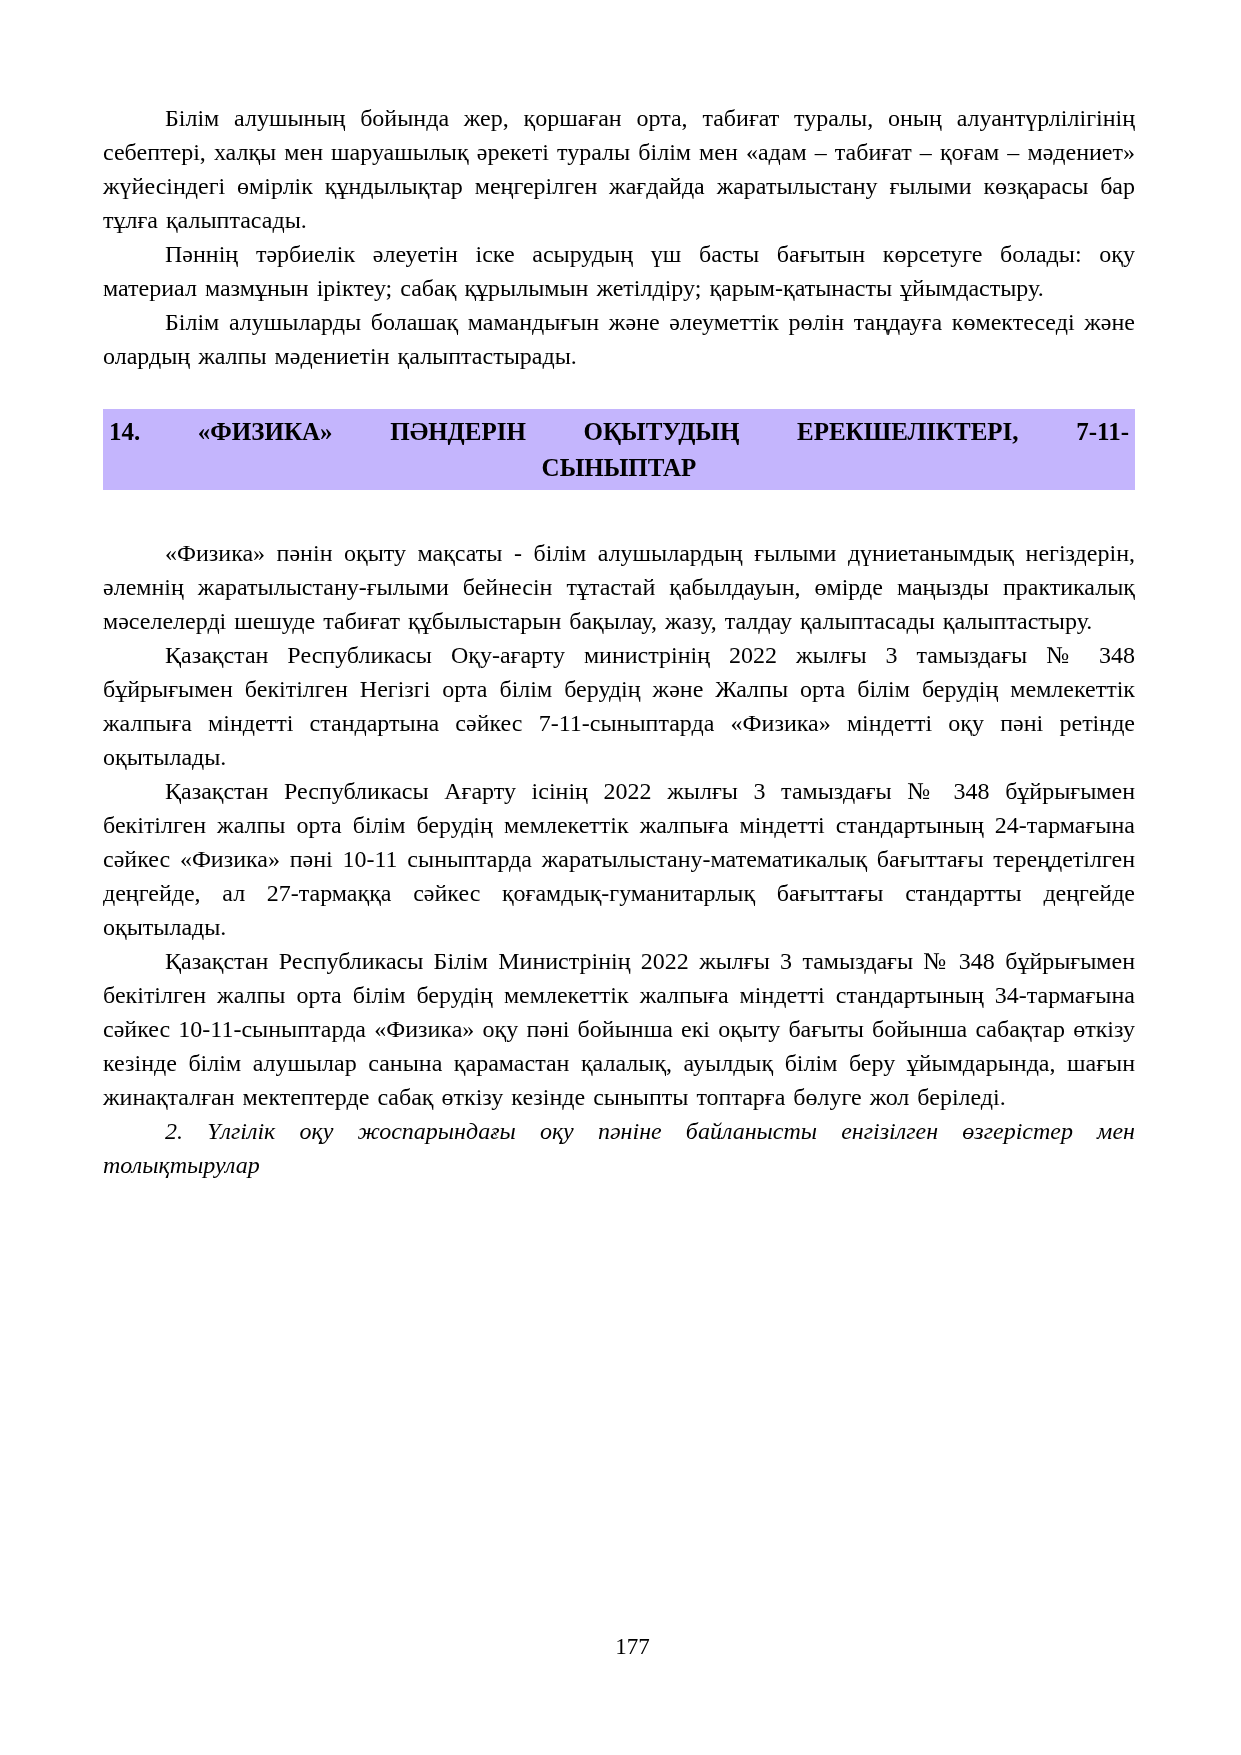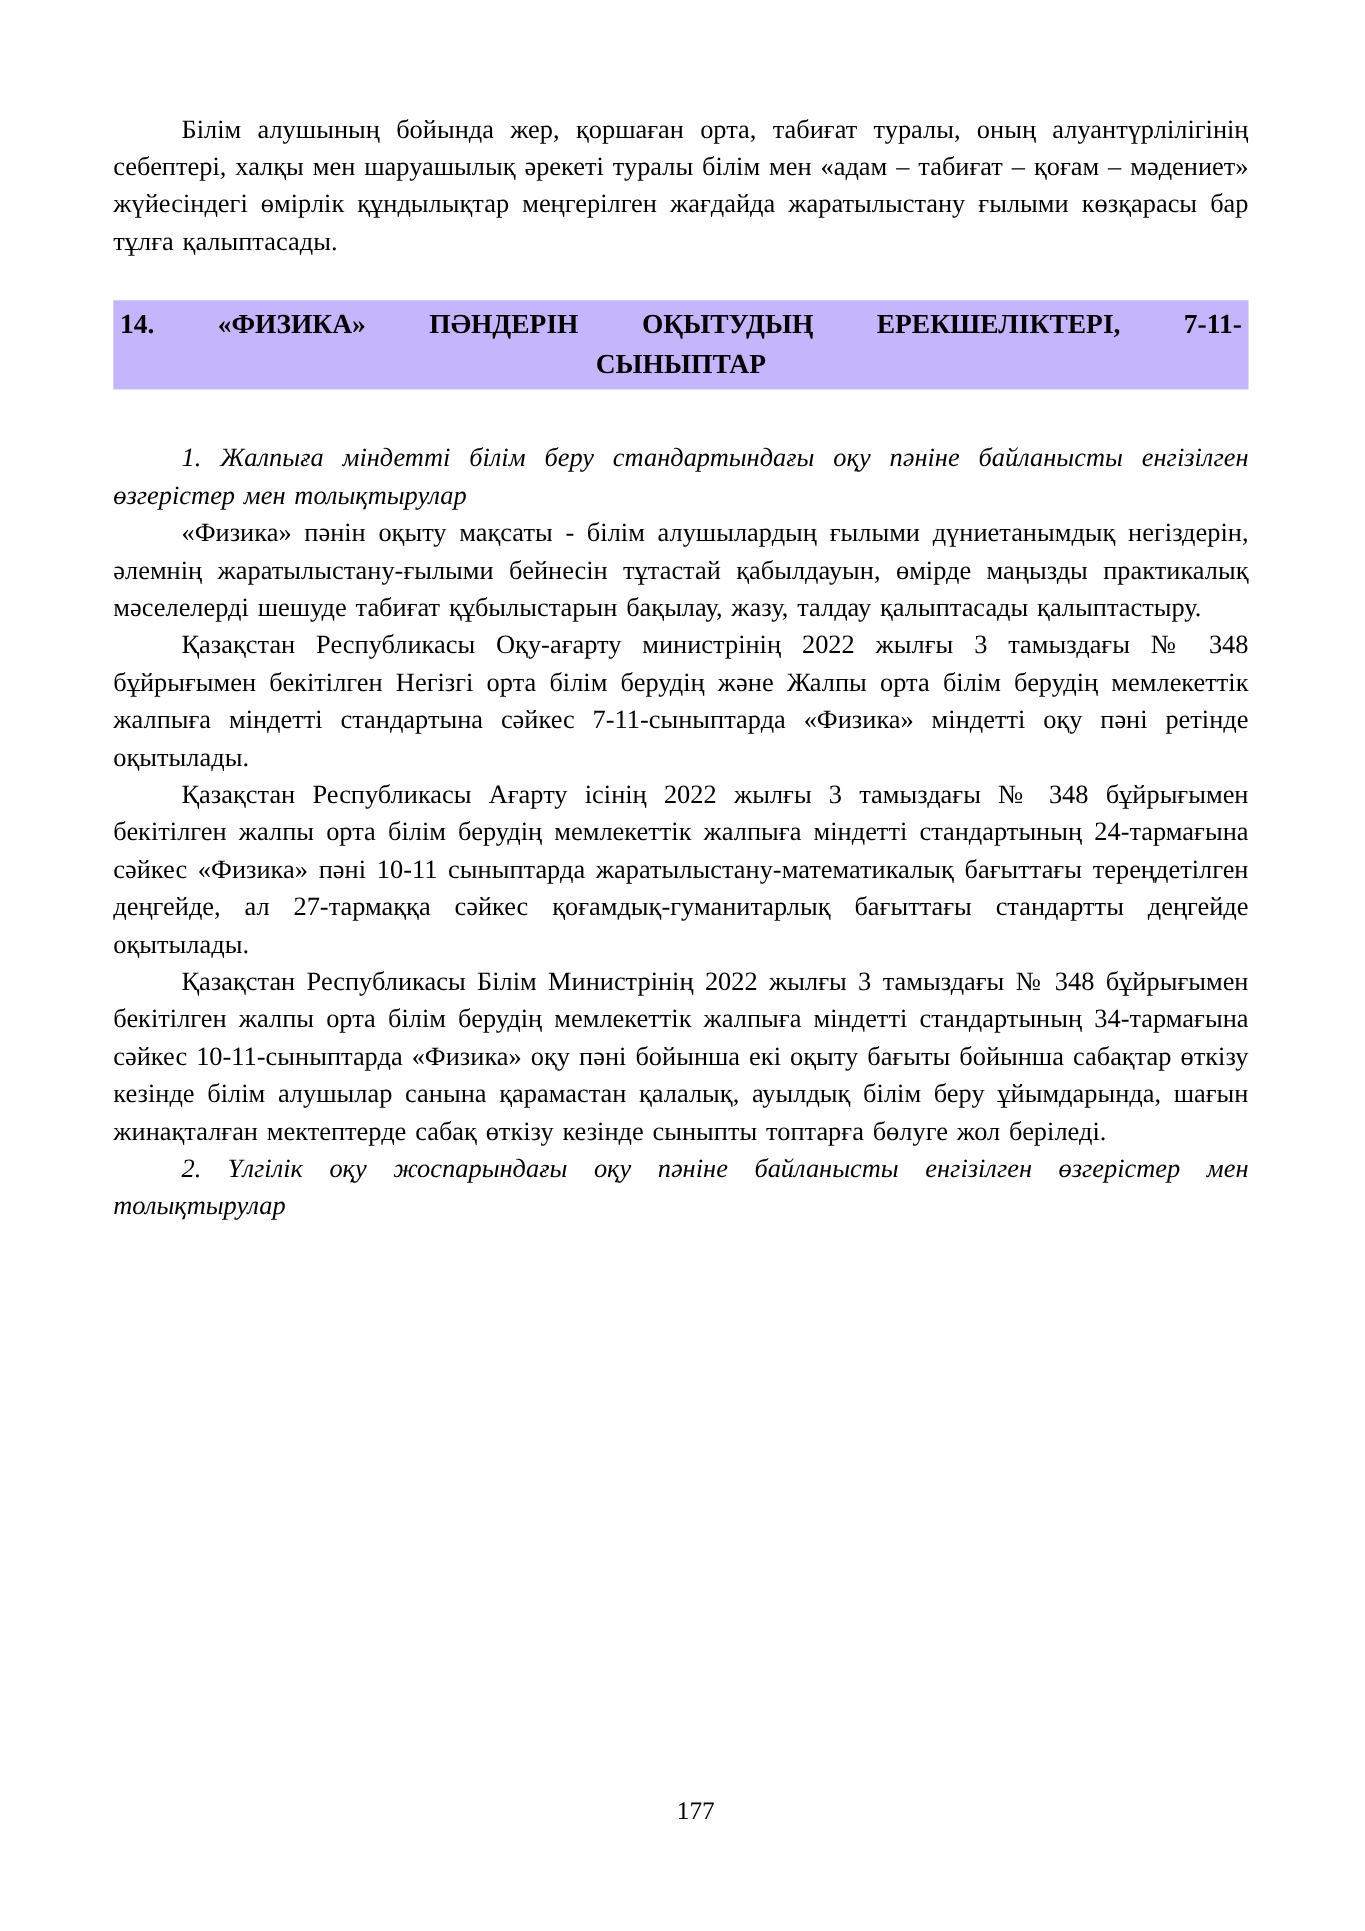"Пәннің тәрбиелік әлеуетін іске асырудың" p.para { html: none -> <p>Пәннің тәрбиелік әлеуетін іске асырудың үш басты бағытын көрсетуге болады: оқу материал мазмұнын іріктеу; сабақ құрылымын жетілдіру; қарым-қатынасты ұйымдастыру.</p> }
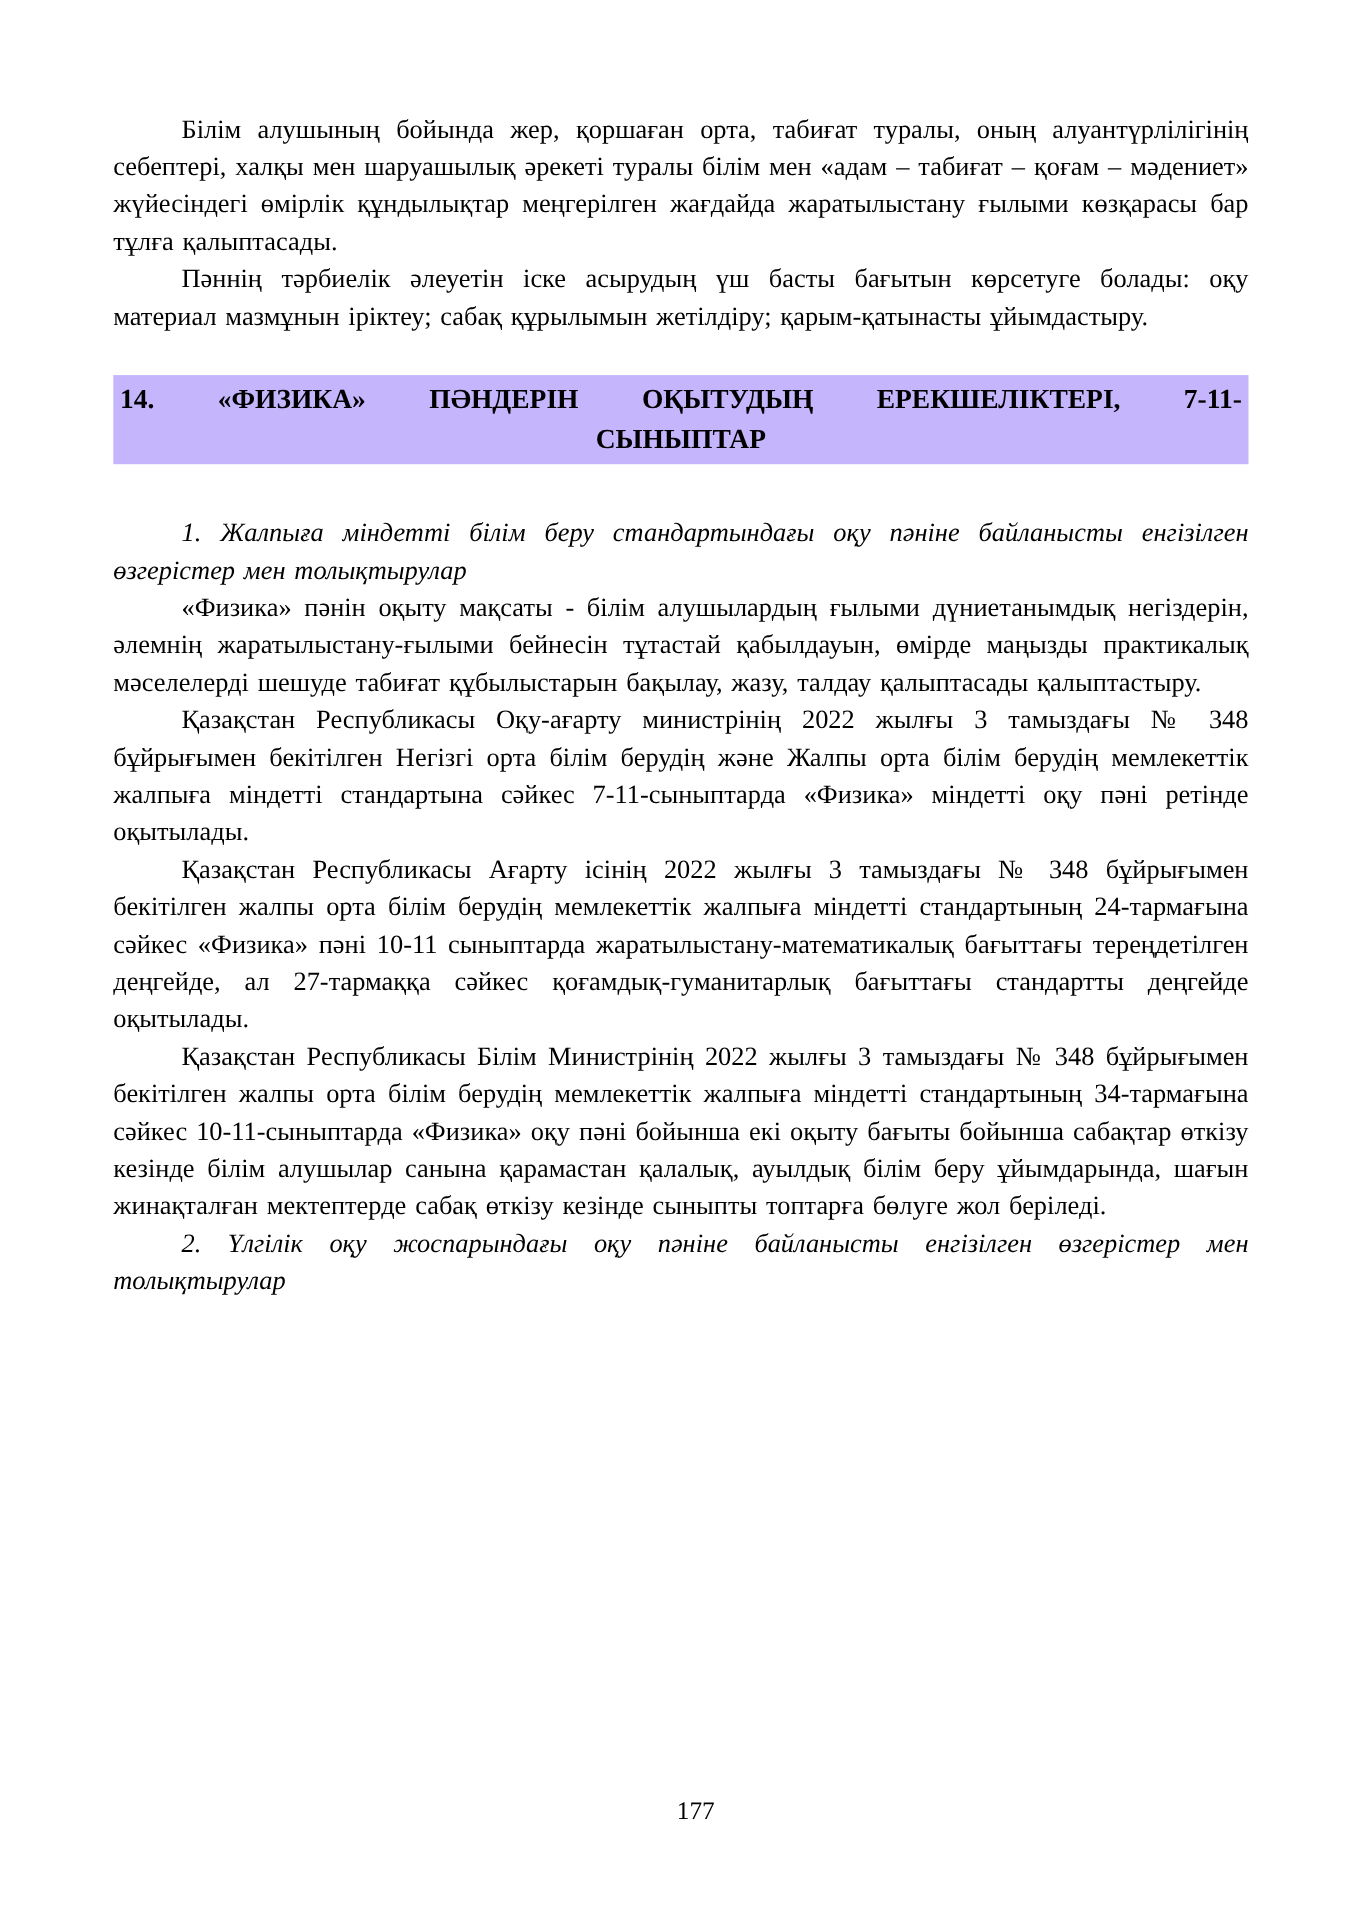"Білім алушыларды болашақ мамандығын және" p.para { html: none -> <p>Білім алушыларды болашақ мамандығын және әлеуметтік рөлін таңдауға көмектеседі және олардың жалпы мәдениетін қалыптастырады.</p> }
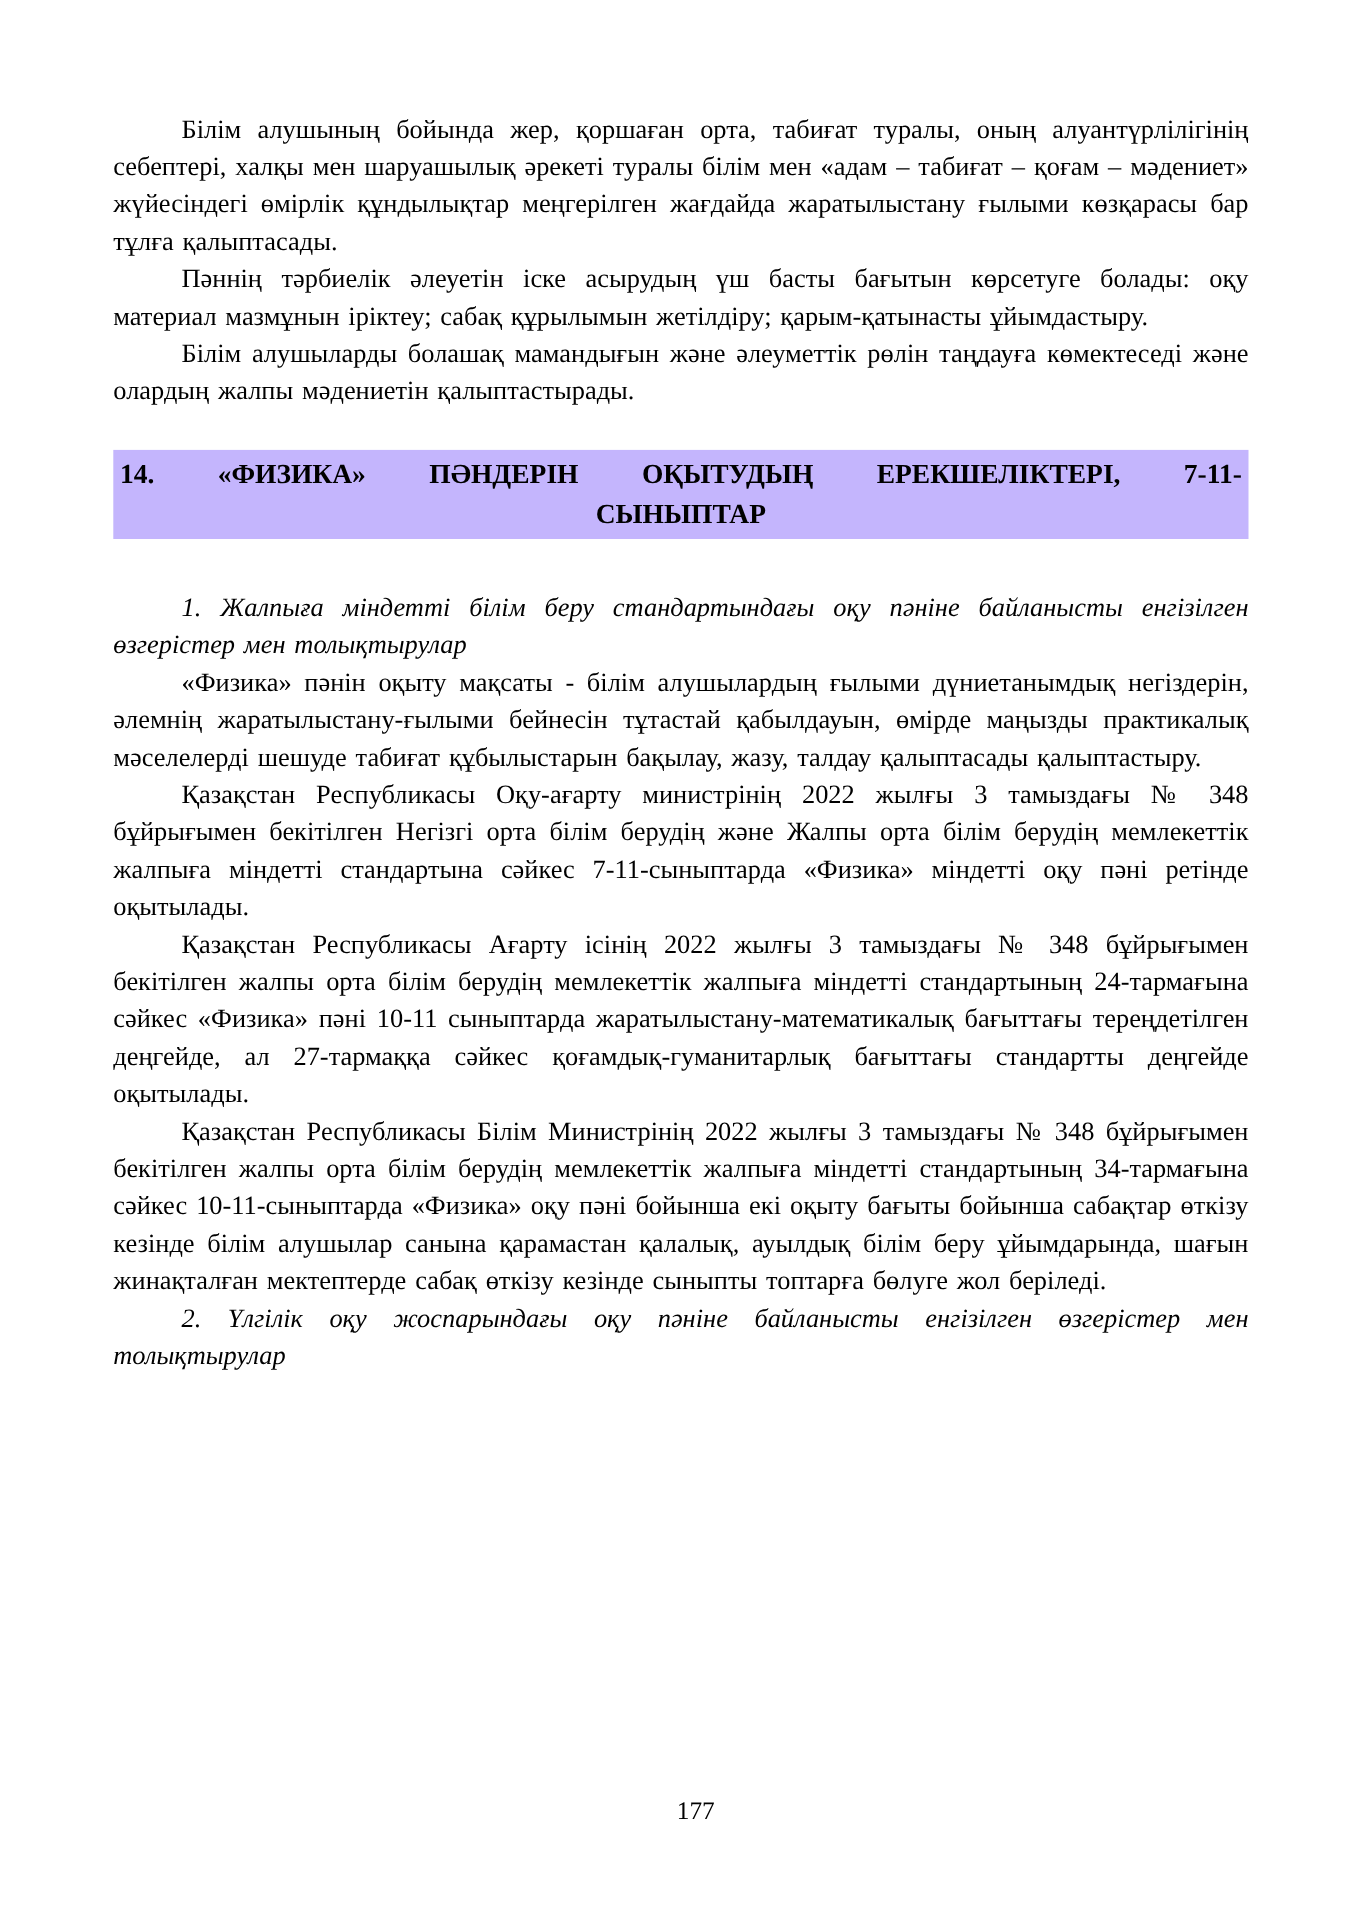"1. Жалпыға міндетті білім беру" p.para { html: <p>1. Жалпыға міндетті білім беру стандартындағы оқу пәніне байланысты енгізілген өзгерістер мен толықтырулар</p> -> none }
